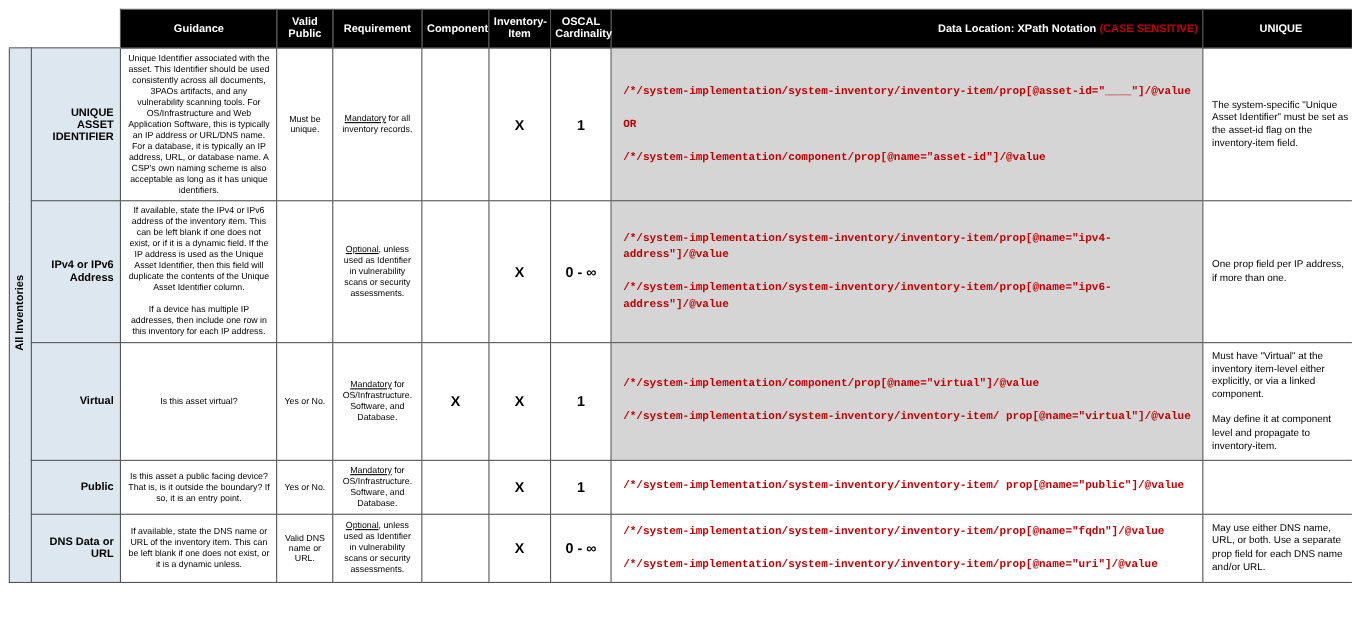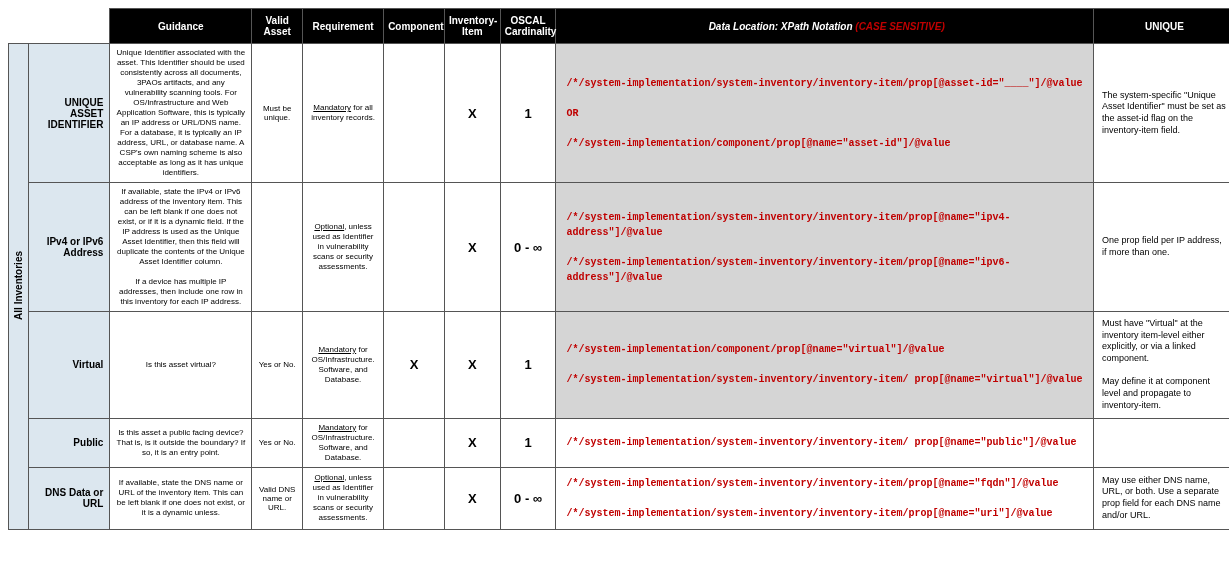"Valid Asset" th { text: Asset -> Public }
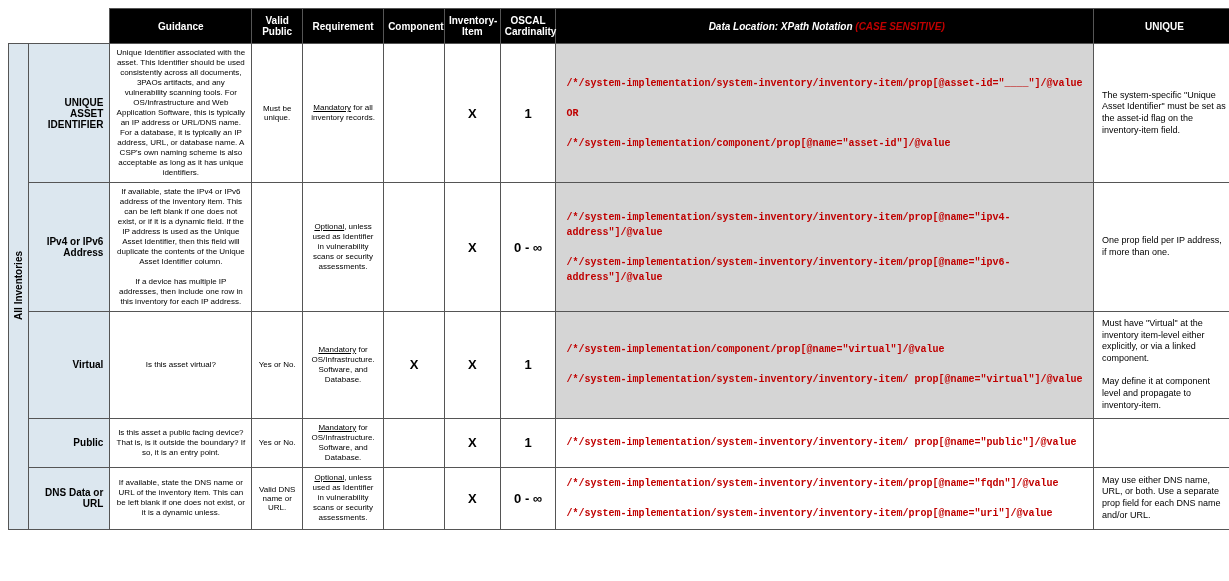"Data Location: XPath Notation (CASE" th { font-style: italic -> none; text-align: center -> right }
